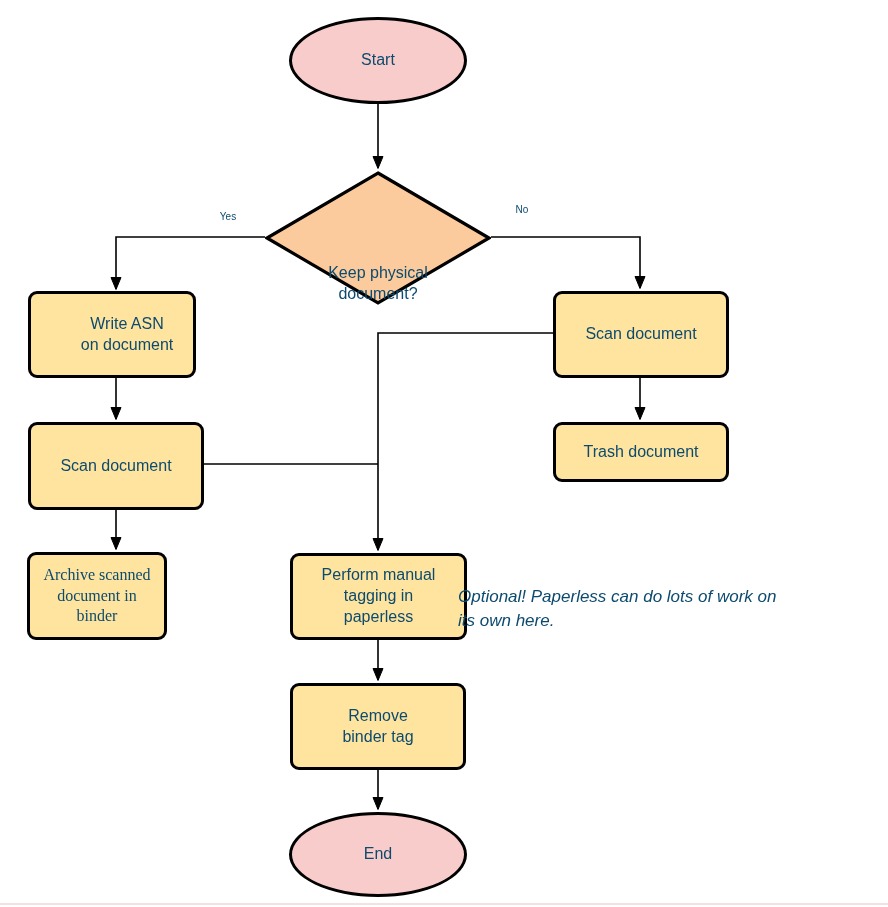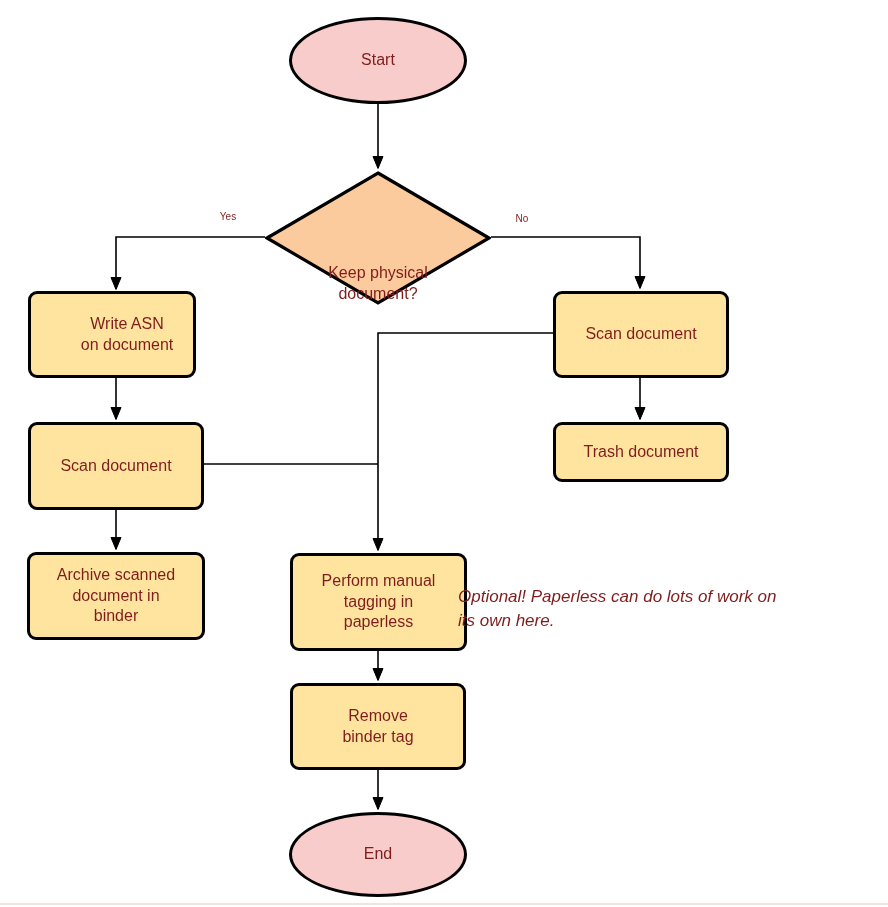"Start" .canvas { color: #7f1d1d -> #0c4a6e }
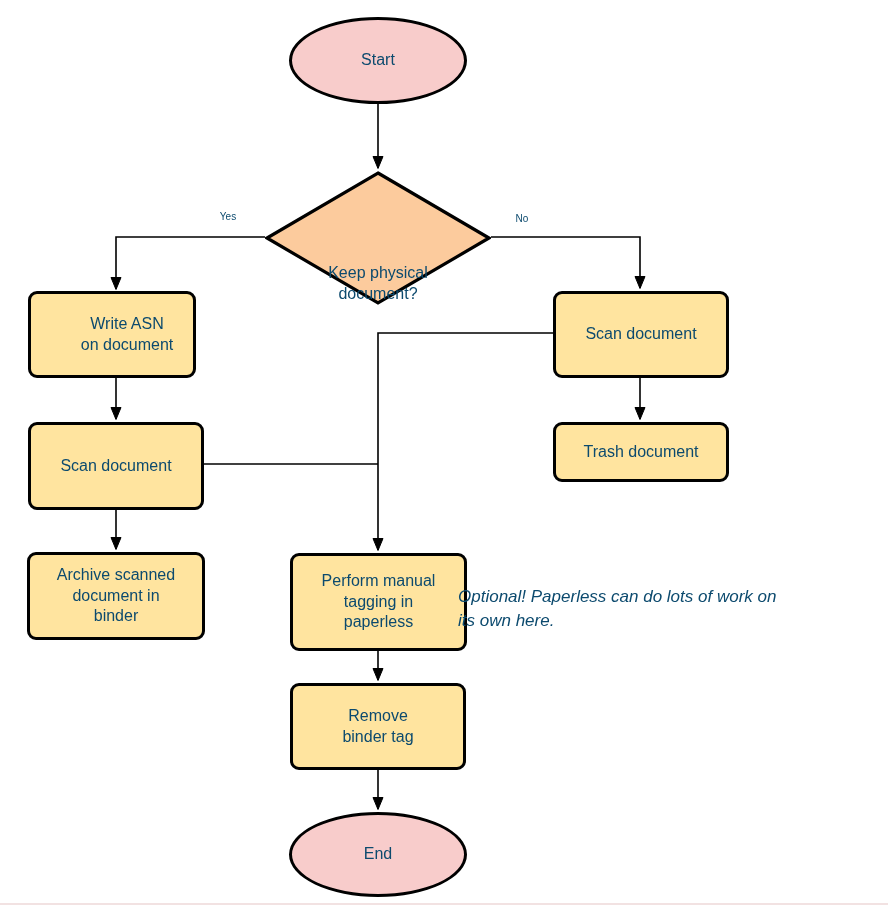"No" #lbl-no { top: 213px -> 204px }
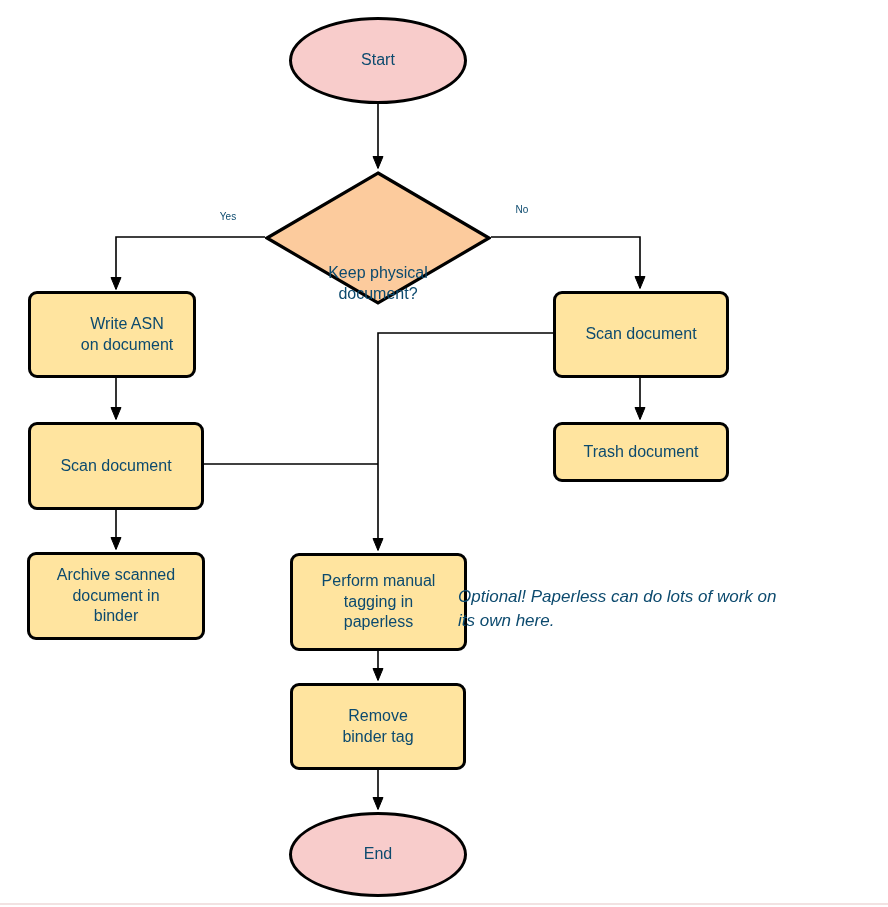"Archive scanned" #n-archive { font-family: none -> Liberation Serif, serif; width: 178px -> 140px }
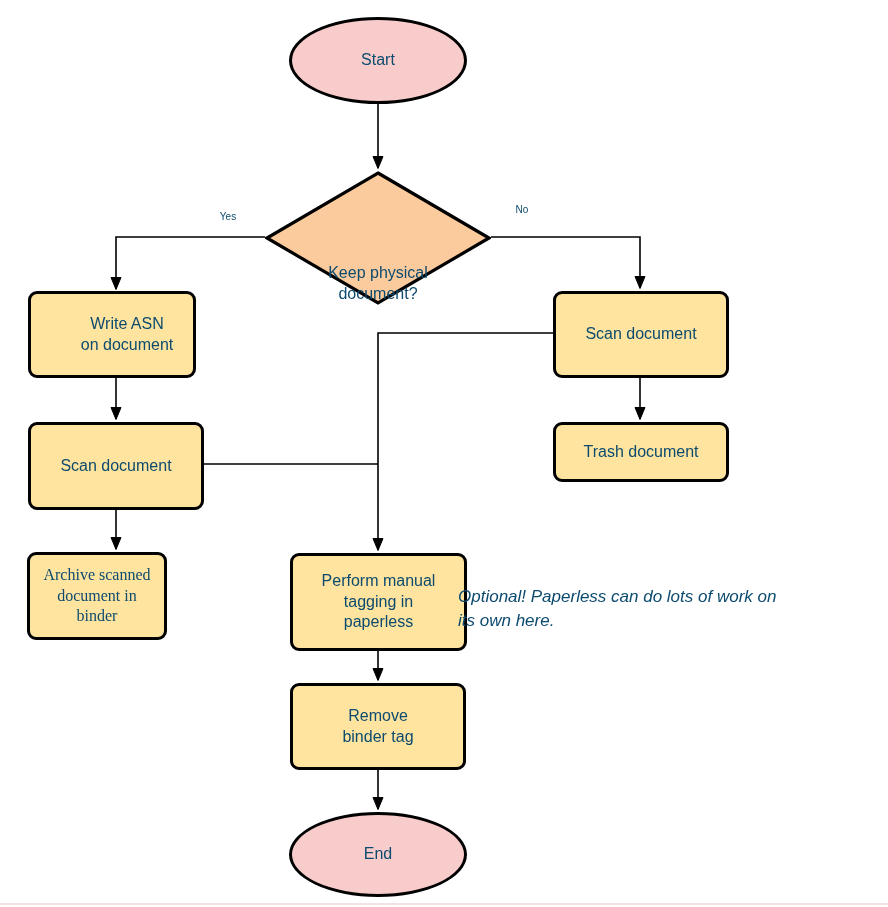"Perform manual" #n-tagging { height: 98px -> 87px }
